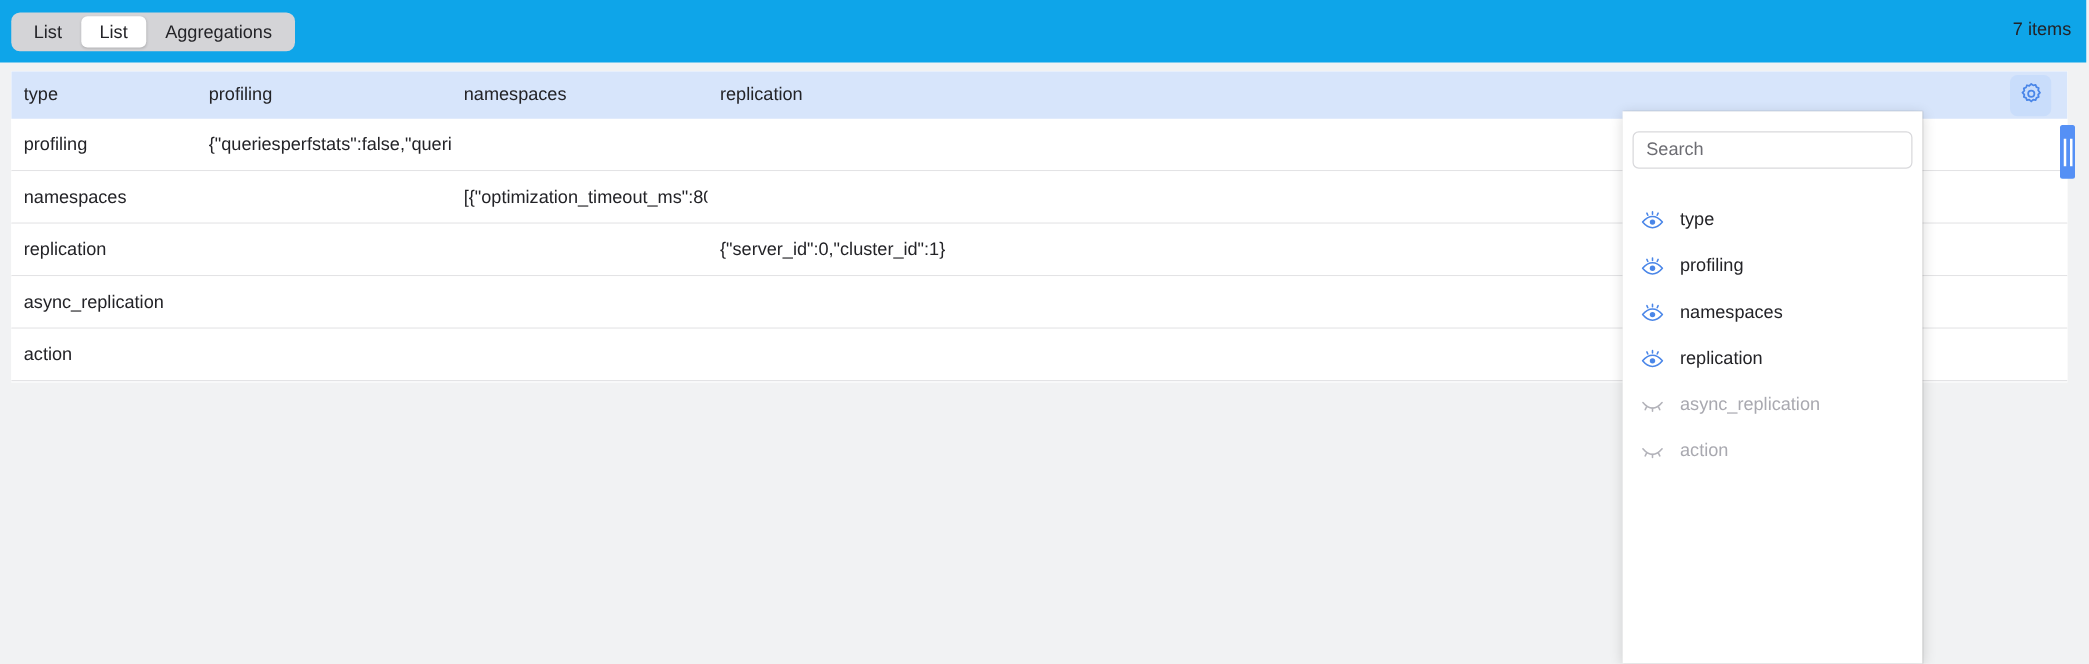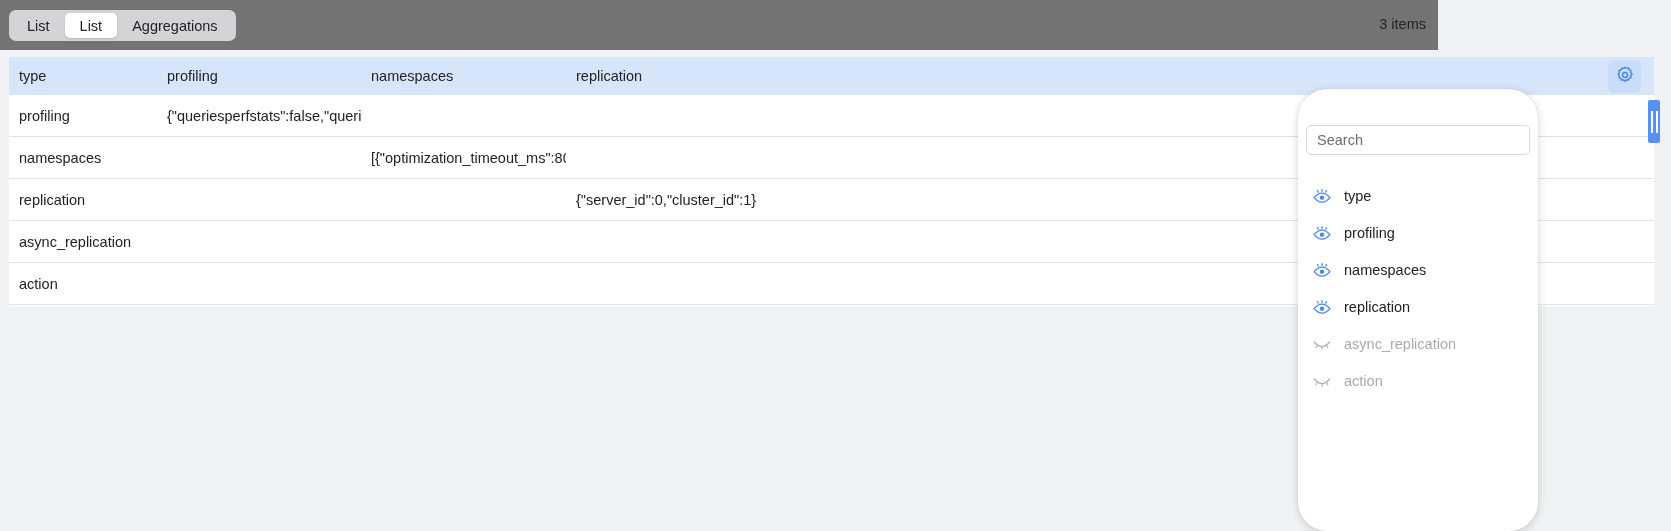"List" .topbar { background: #737373 -> #0ea5e9; width: 1438px -> 1669px }
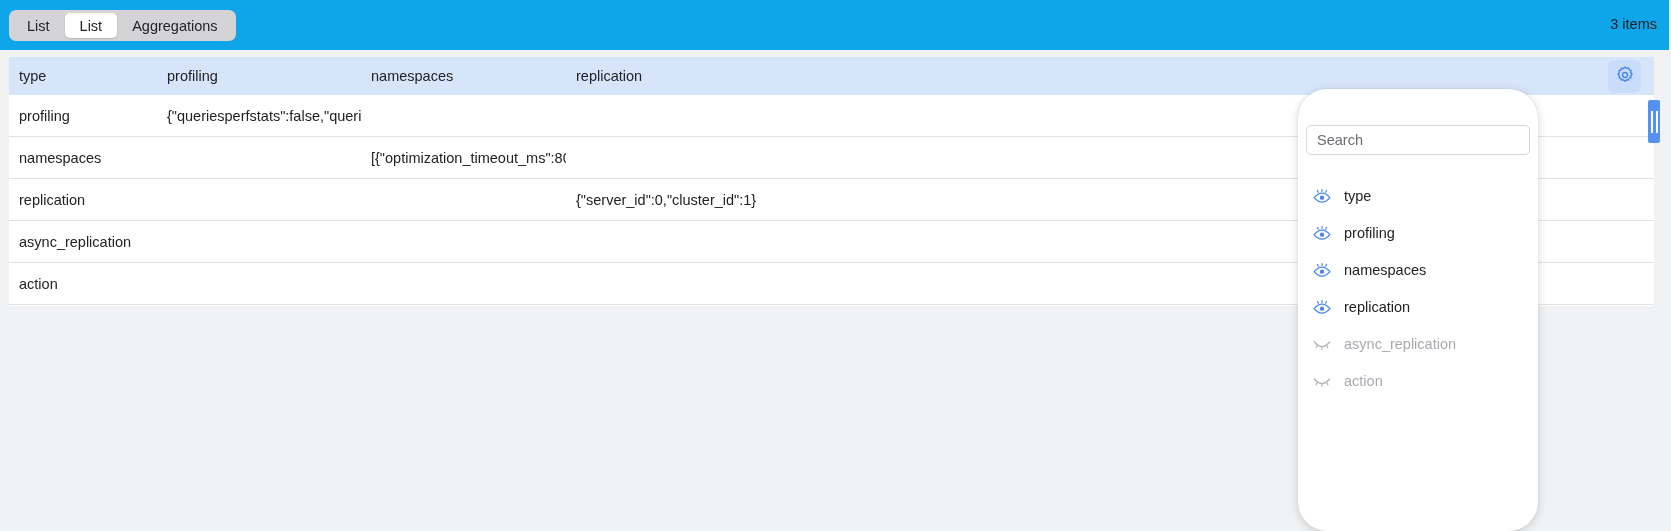"3 items" div.itemcount { text: 3 -> 7 }
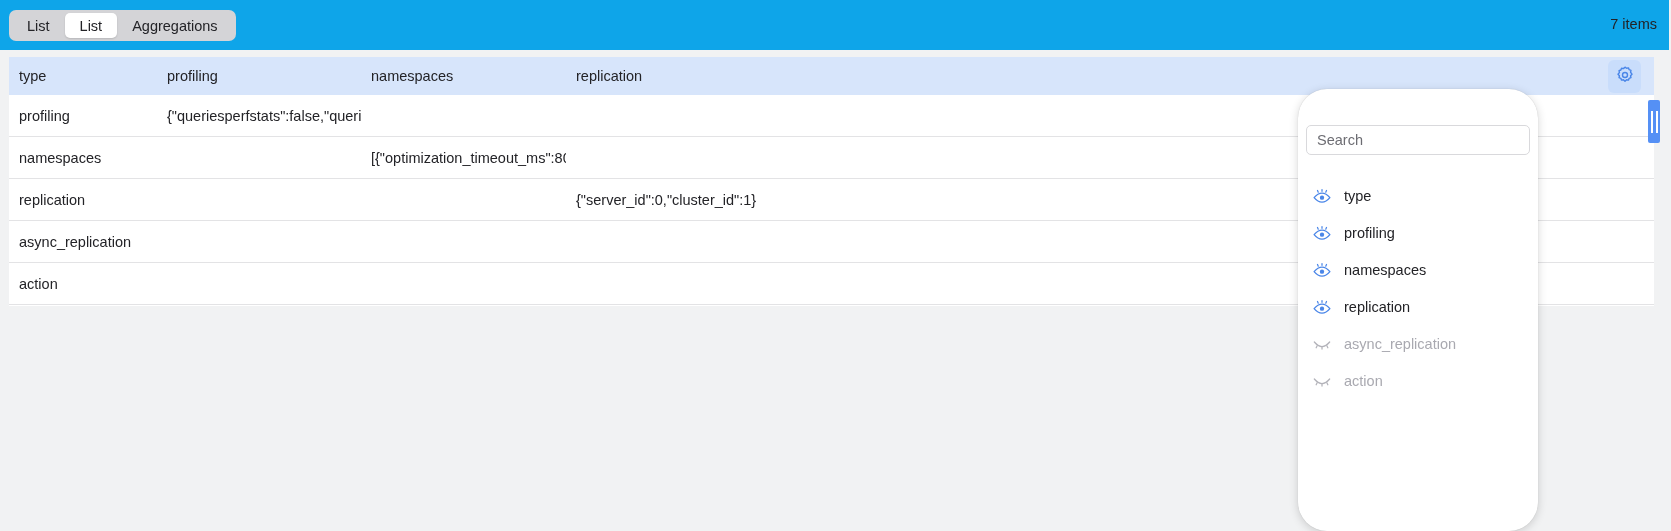"Search" .panel { border-radius: 29px -> none; padding-top: 36px -> 16px }
